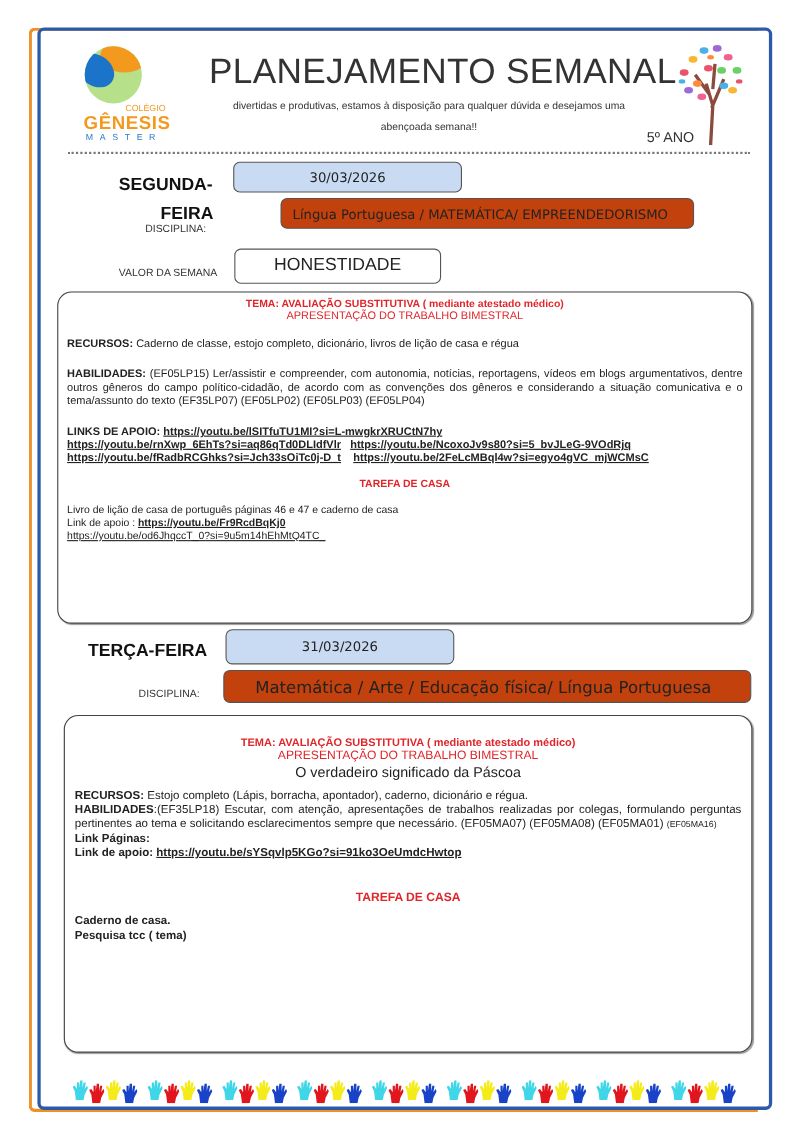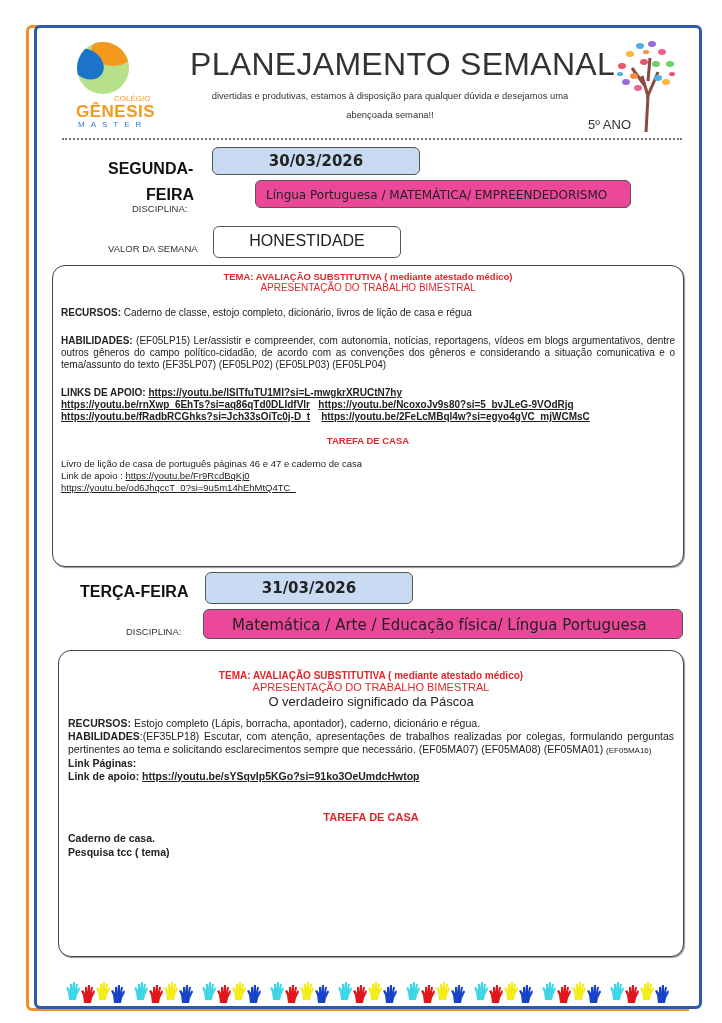"30/03/2026" .date-box { font-size: 15px -> 12px; font-weight: bold -> none }
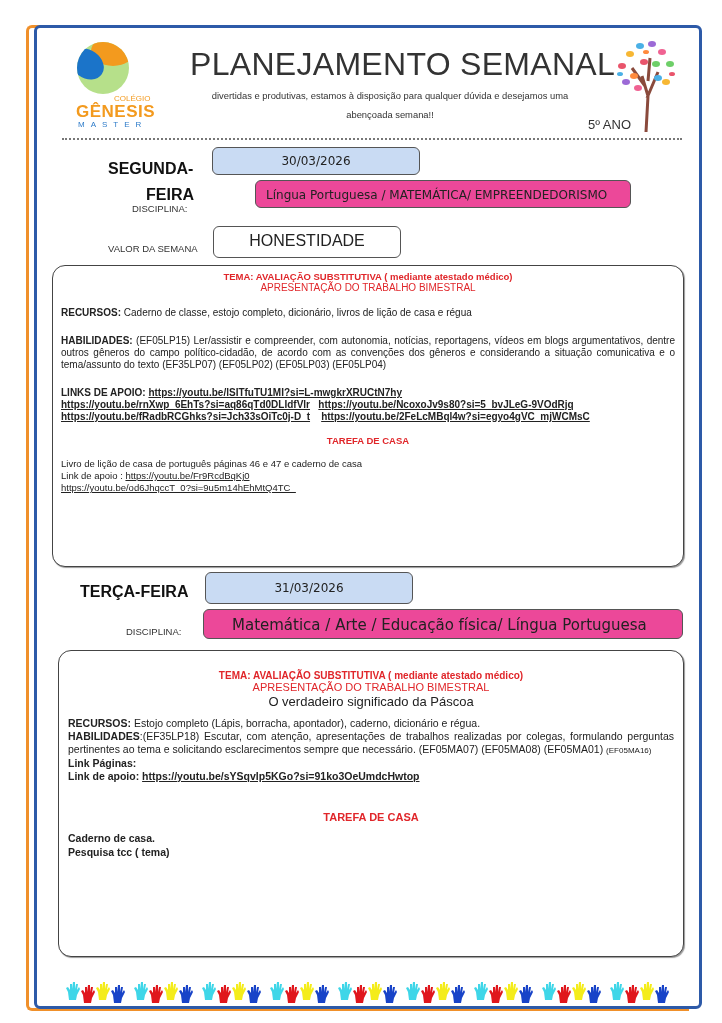"Língua Portuguesa / MATEMÁTICA/" .subj-box { background: #ec4899 -> #c2410c }
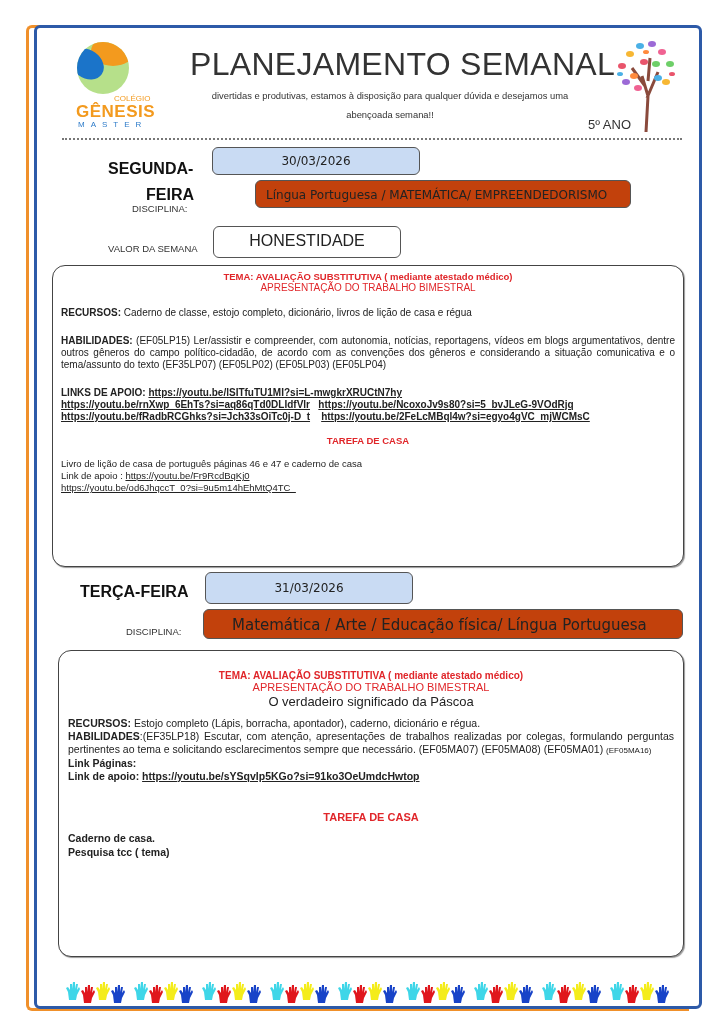"https://youtu.be/Fr9RcdBqKj0" a.link { font-weight: normal -> bold }
